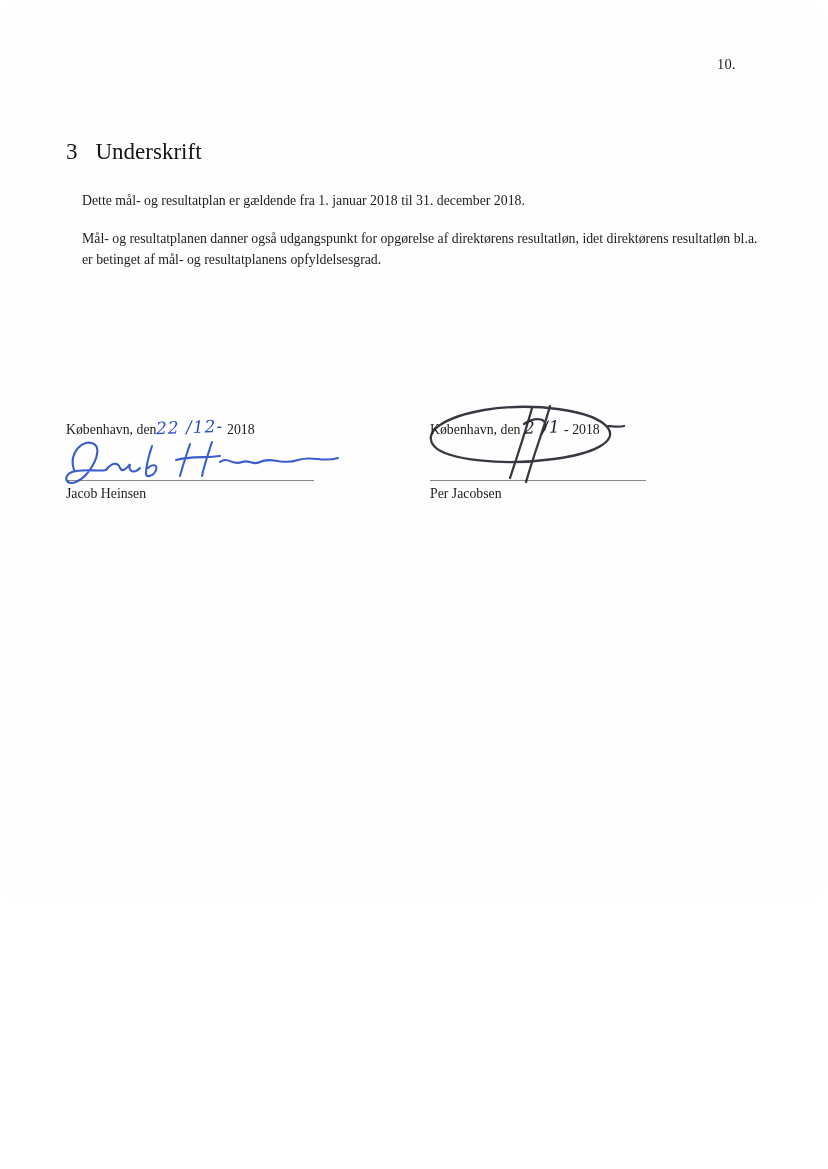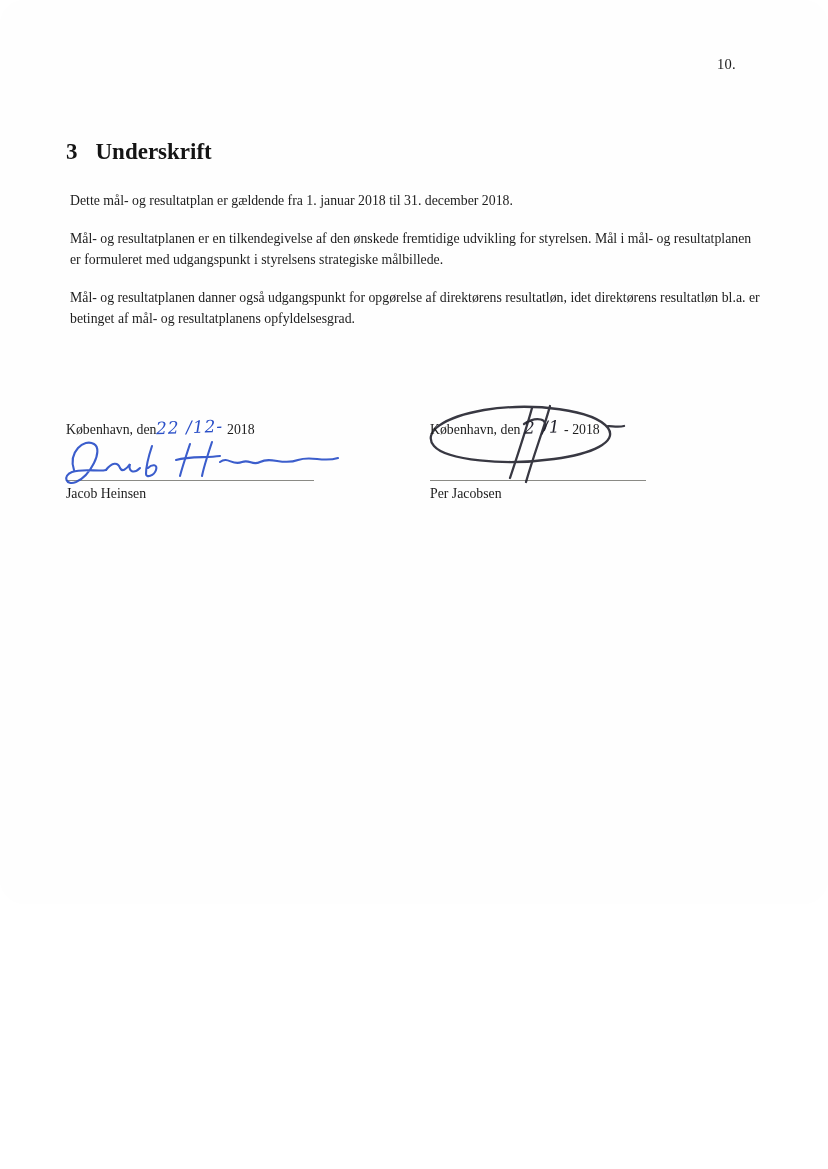"3 Underskrift" .heading { font-weight: 700 -> 400 }
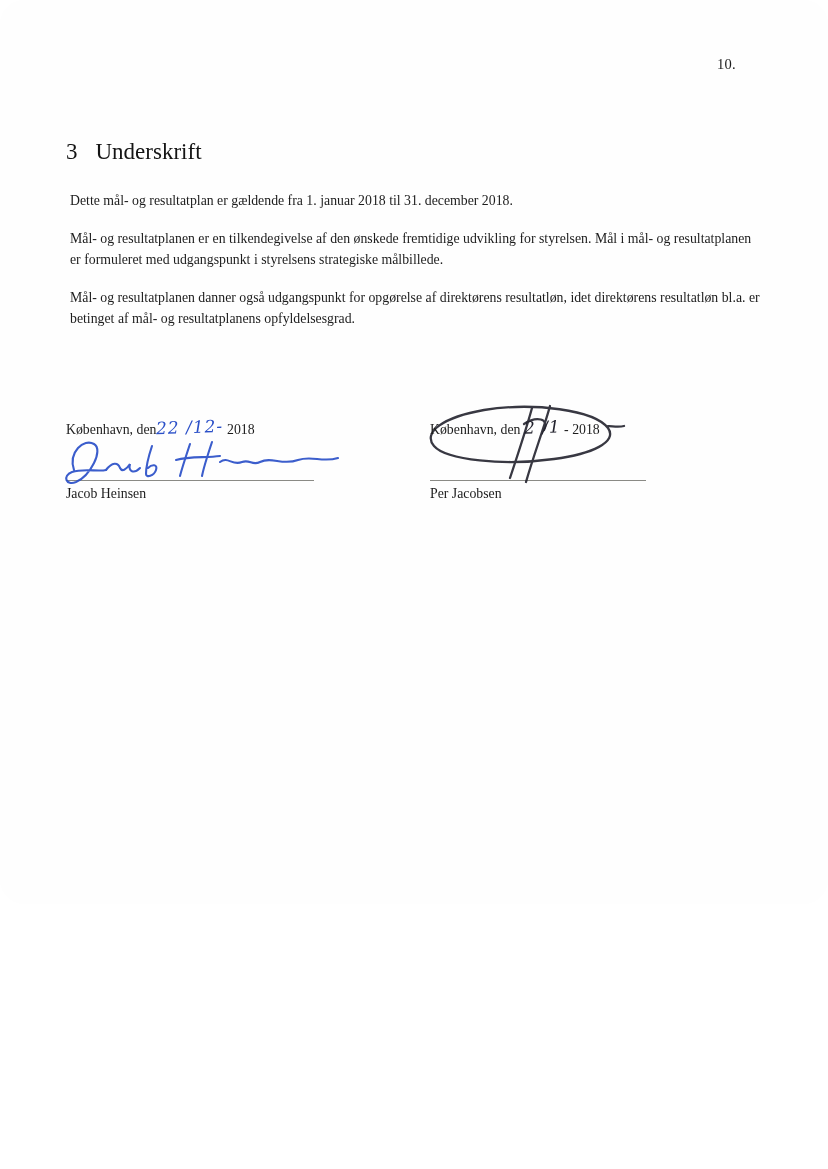"Dette mål- og resultatplan er" .content p { margin: 0 0 17px 4px -> 0 0 17px 16px }
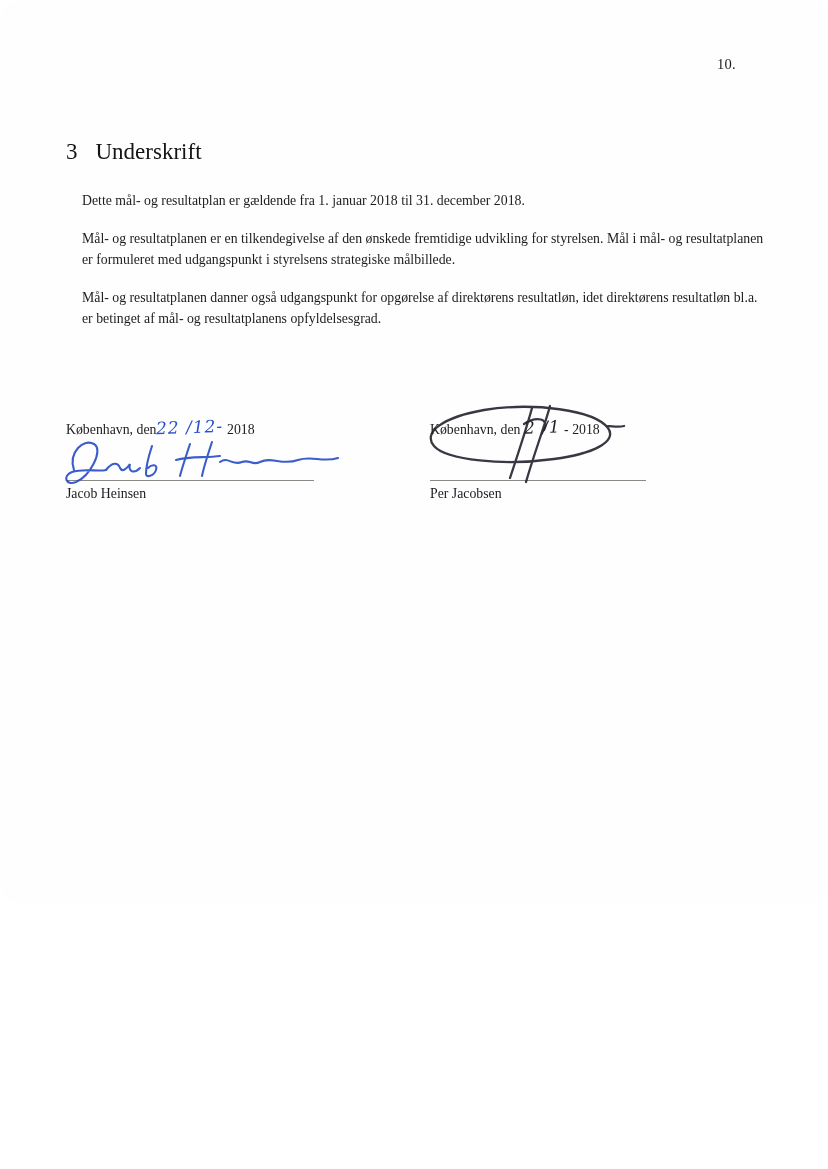"Mål- og resultatplanen er en" p { html: <p>Mål- og resultatplanen er en tilkendegivelse af den ønskede fremtidige udvikling for styrelsen. Mål i mål- og resultatplanen er formuleret med udgangspunkt i styrelsens strategiske målbillede.</p> -> none }
